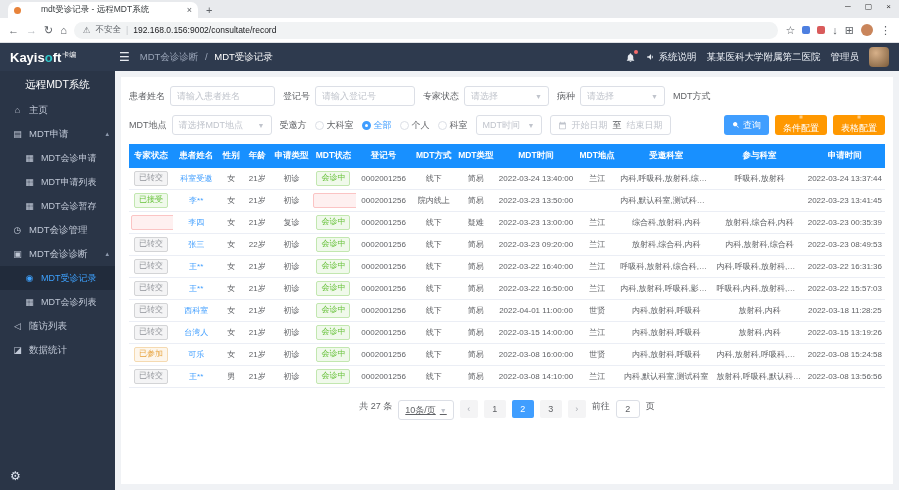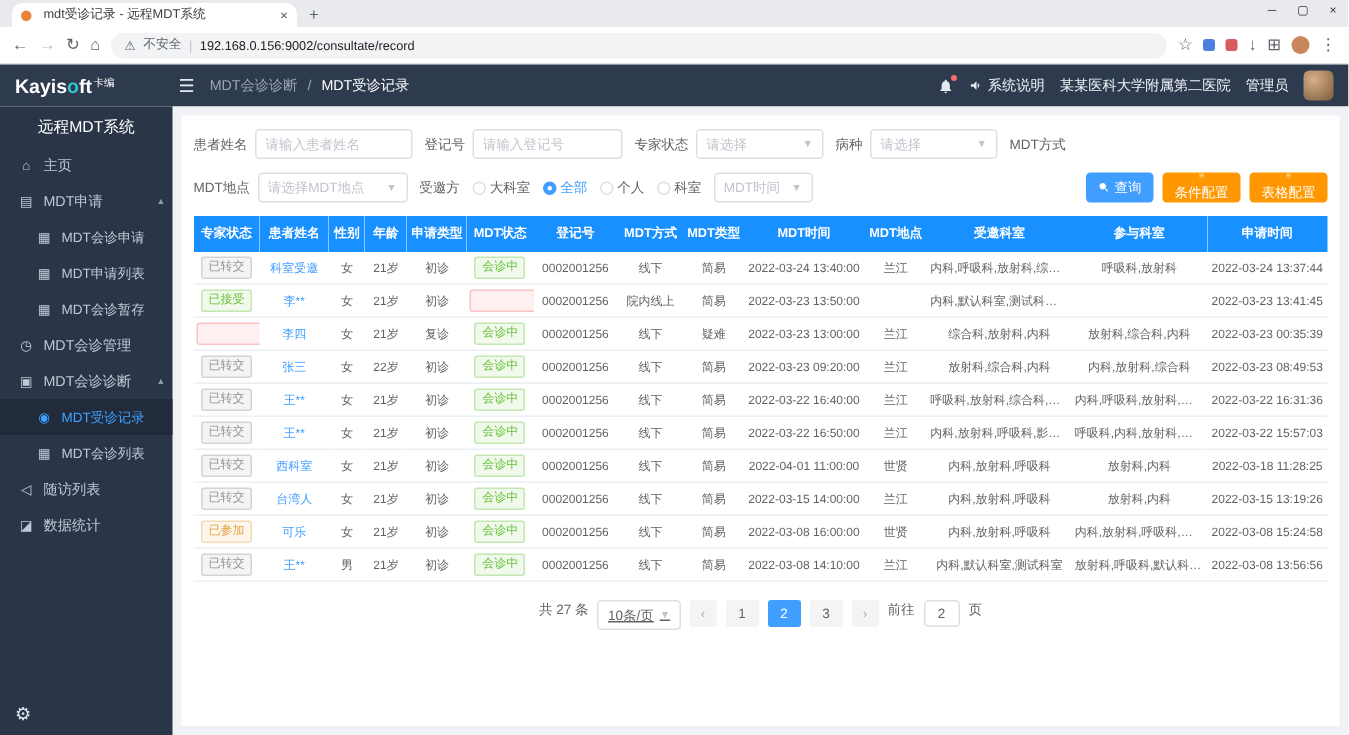"mdt受诊记录 - 远程MDT系统" .tab { gap: 8px -> 20px }
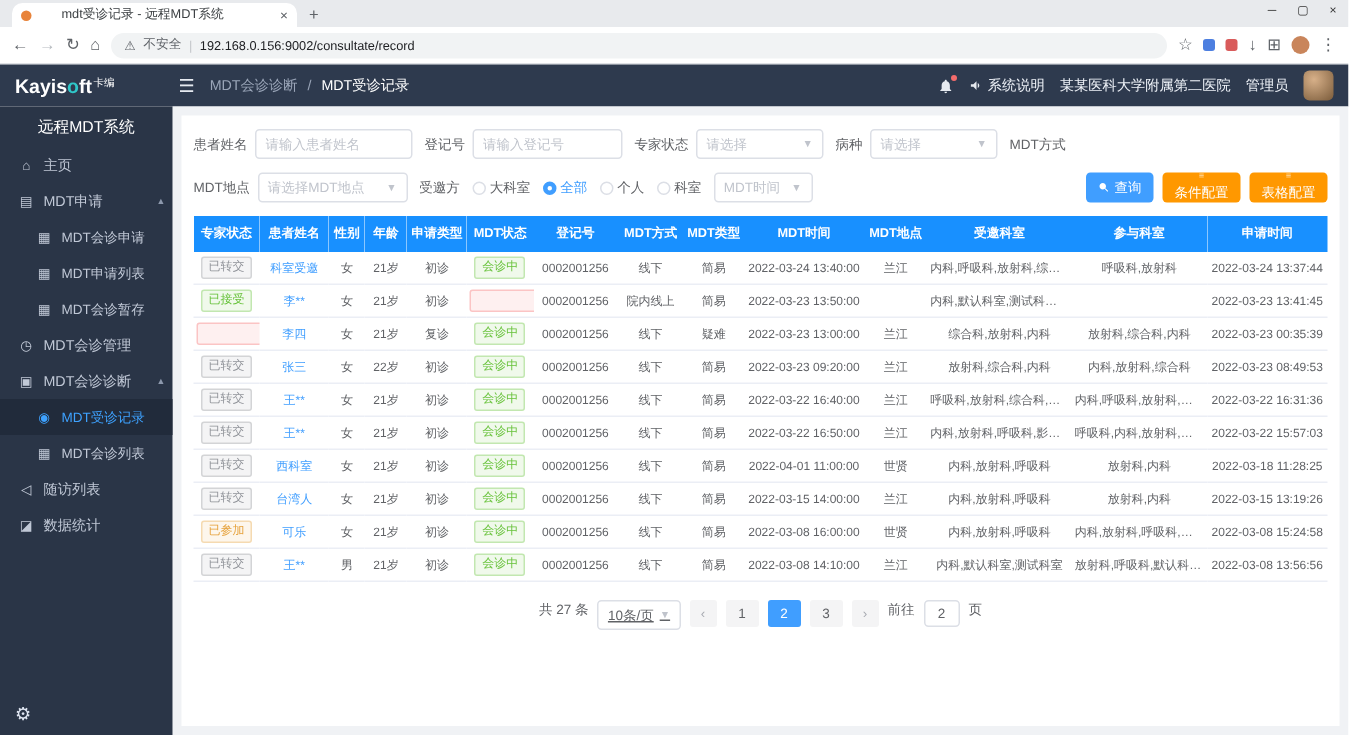"开始日期" div.daterange { html: none -> <div> <svg> <path></path> </svg> <span>开始日期</span> <span>至</span> <span>结束日期</span> </div> }
